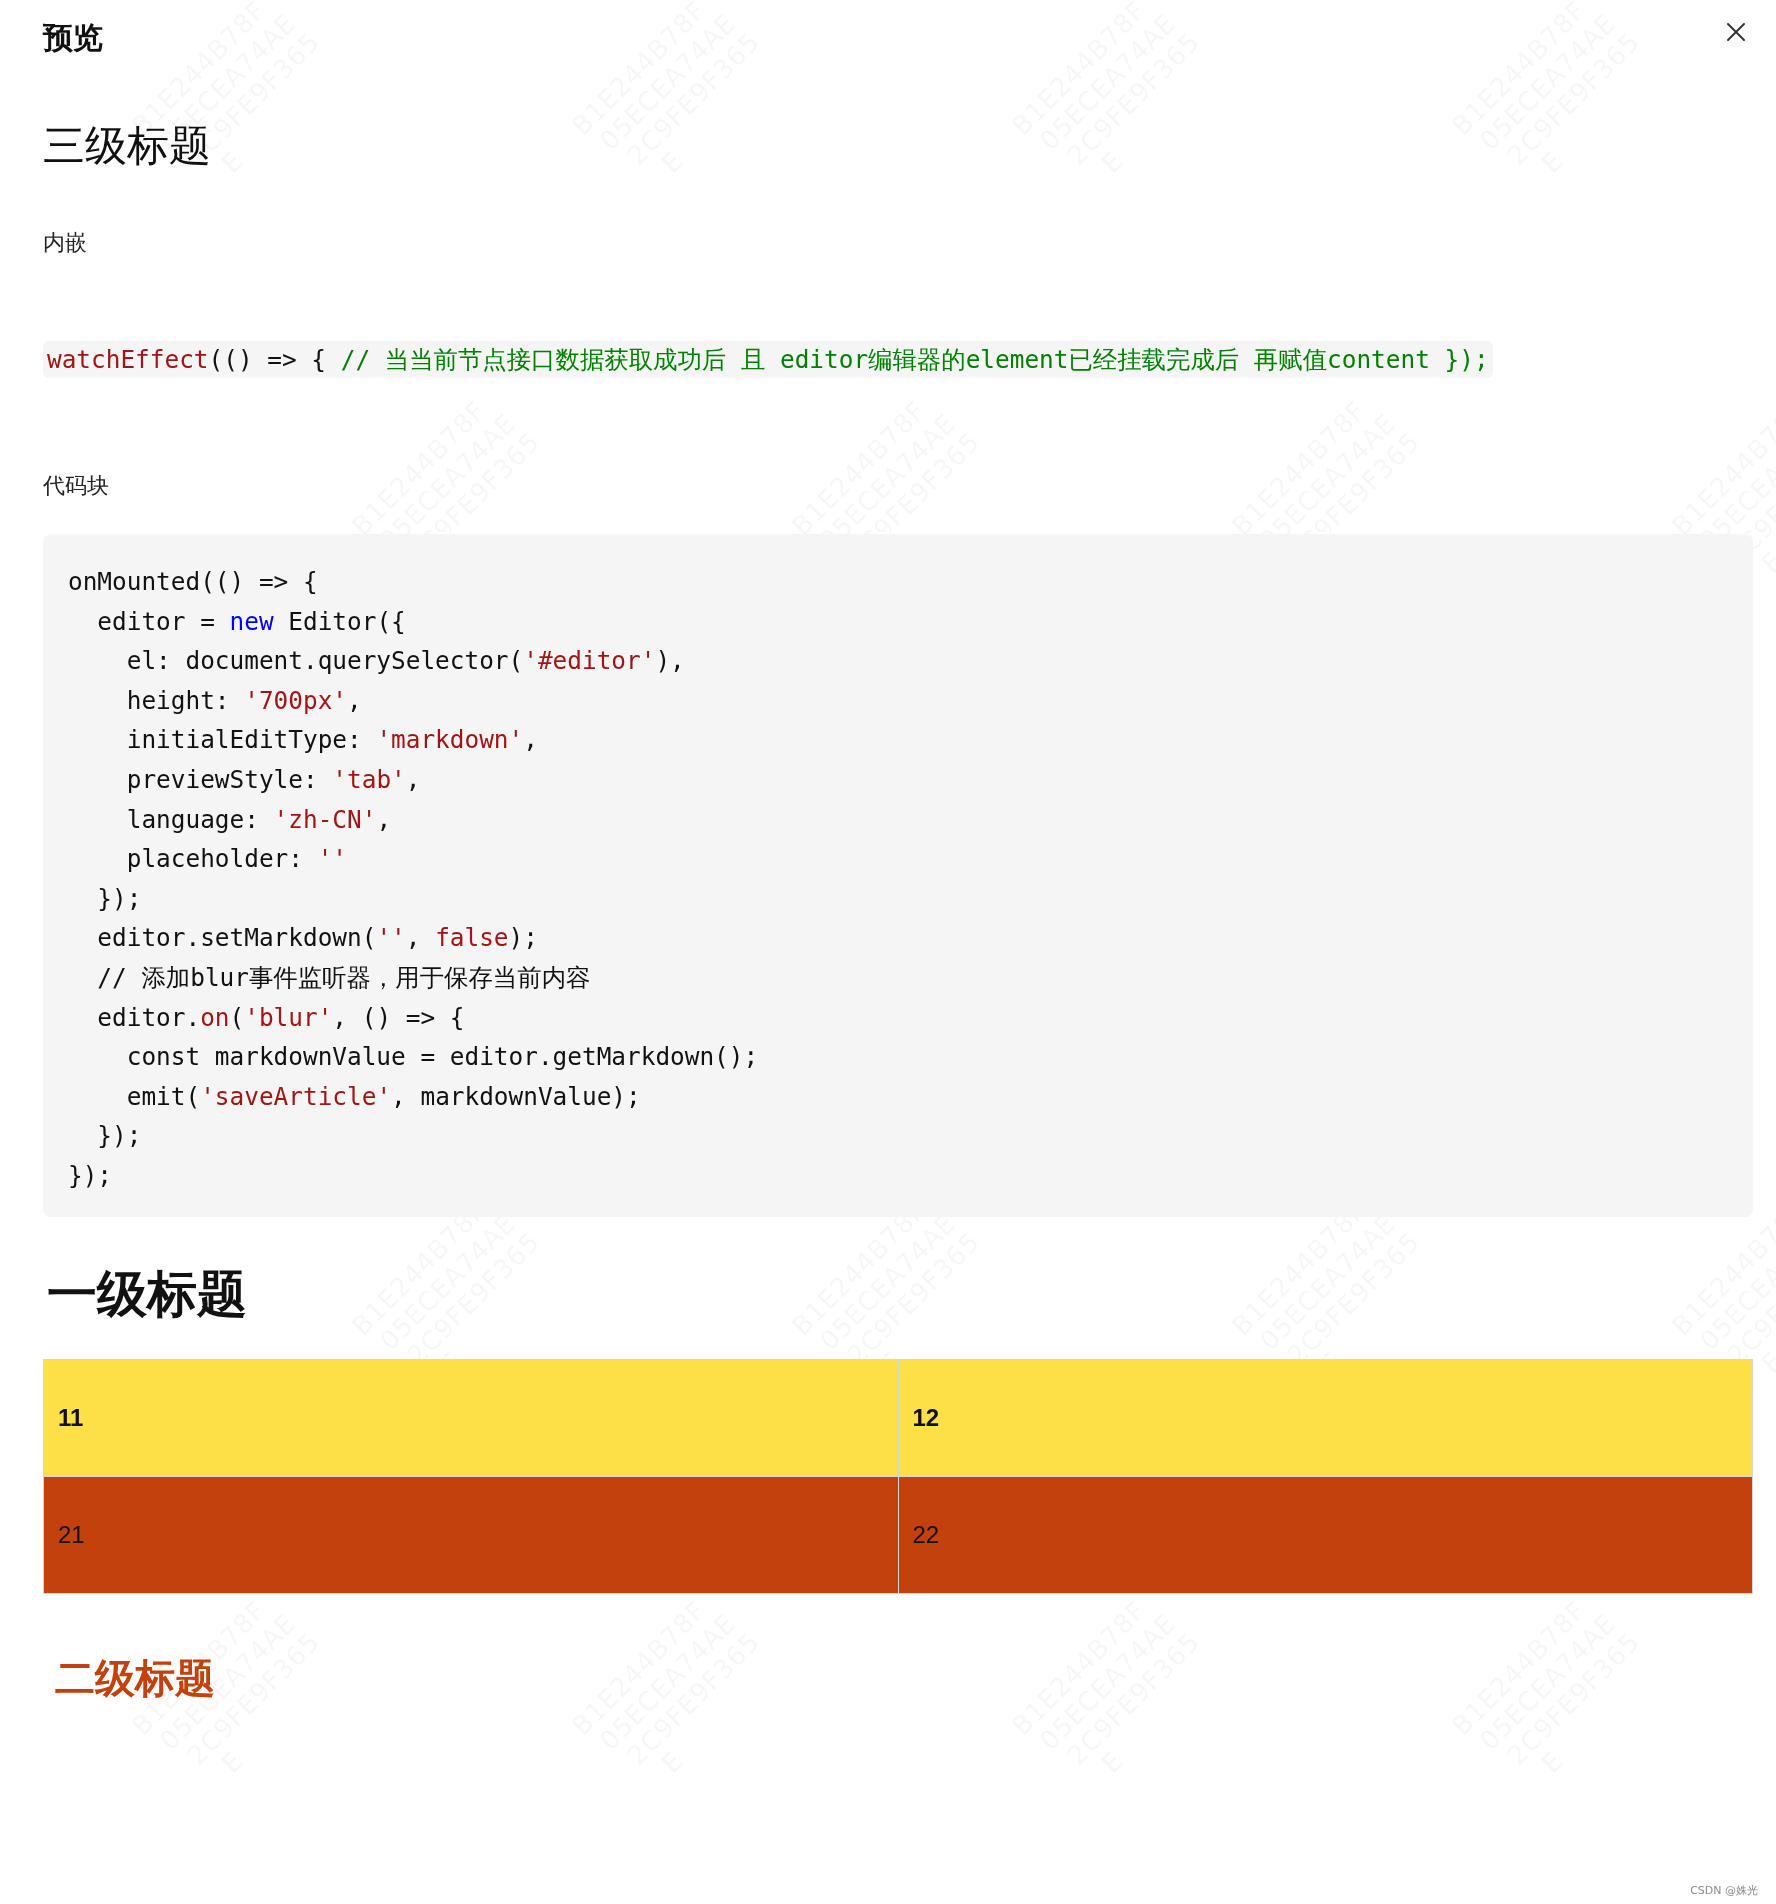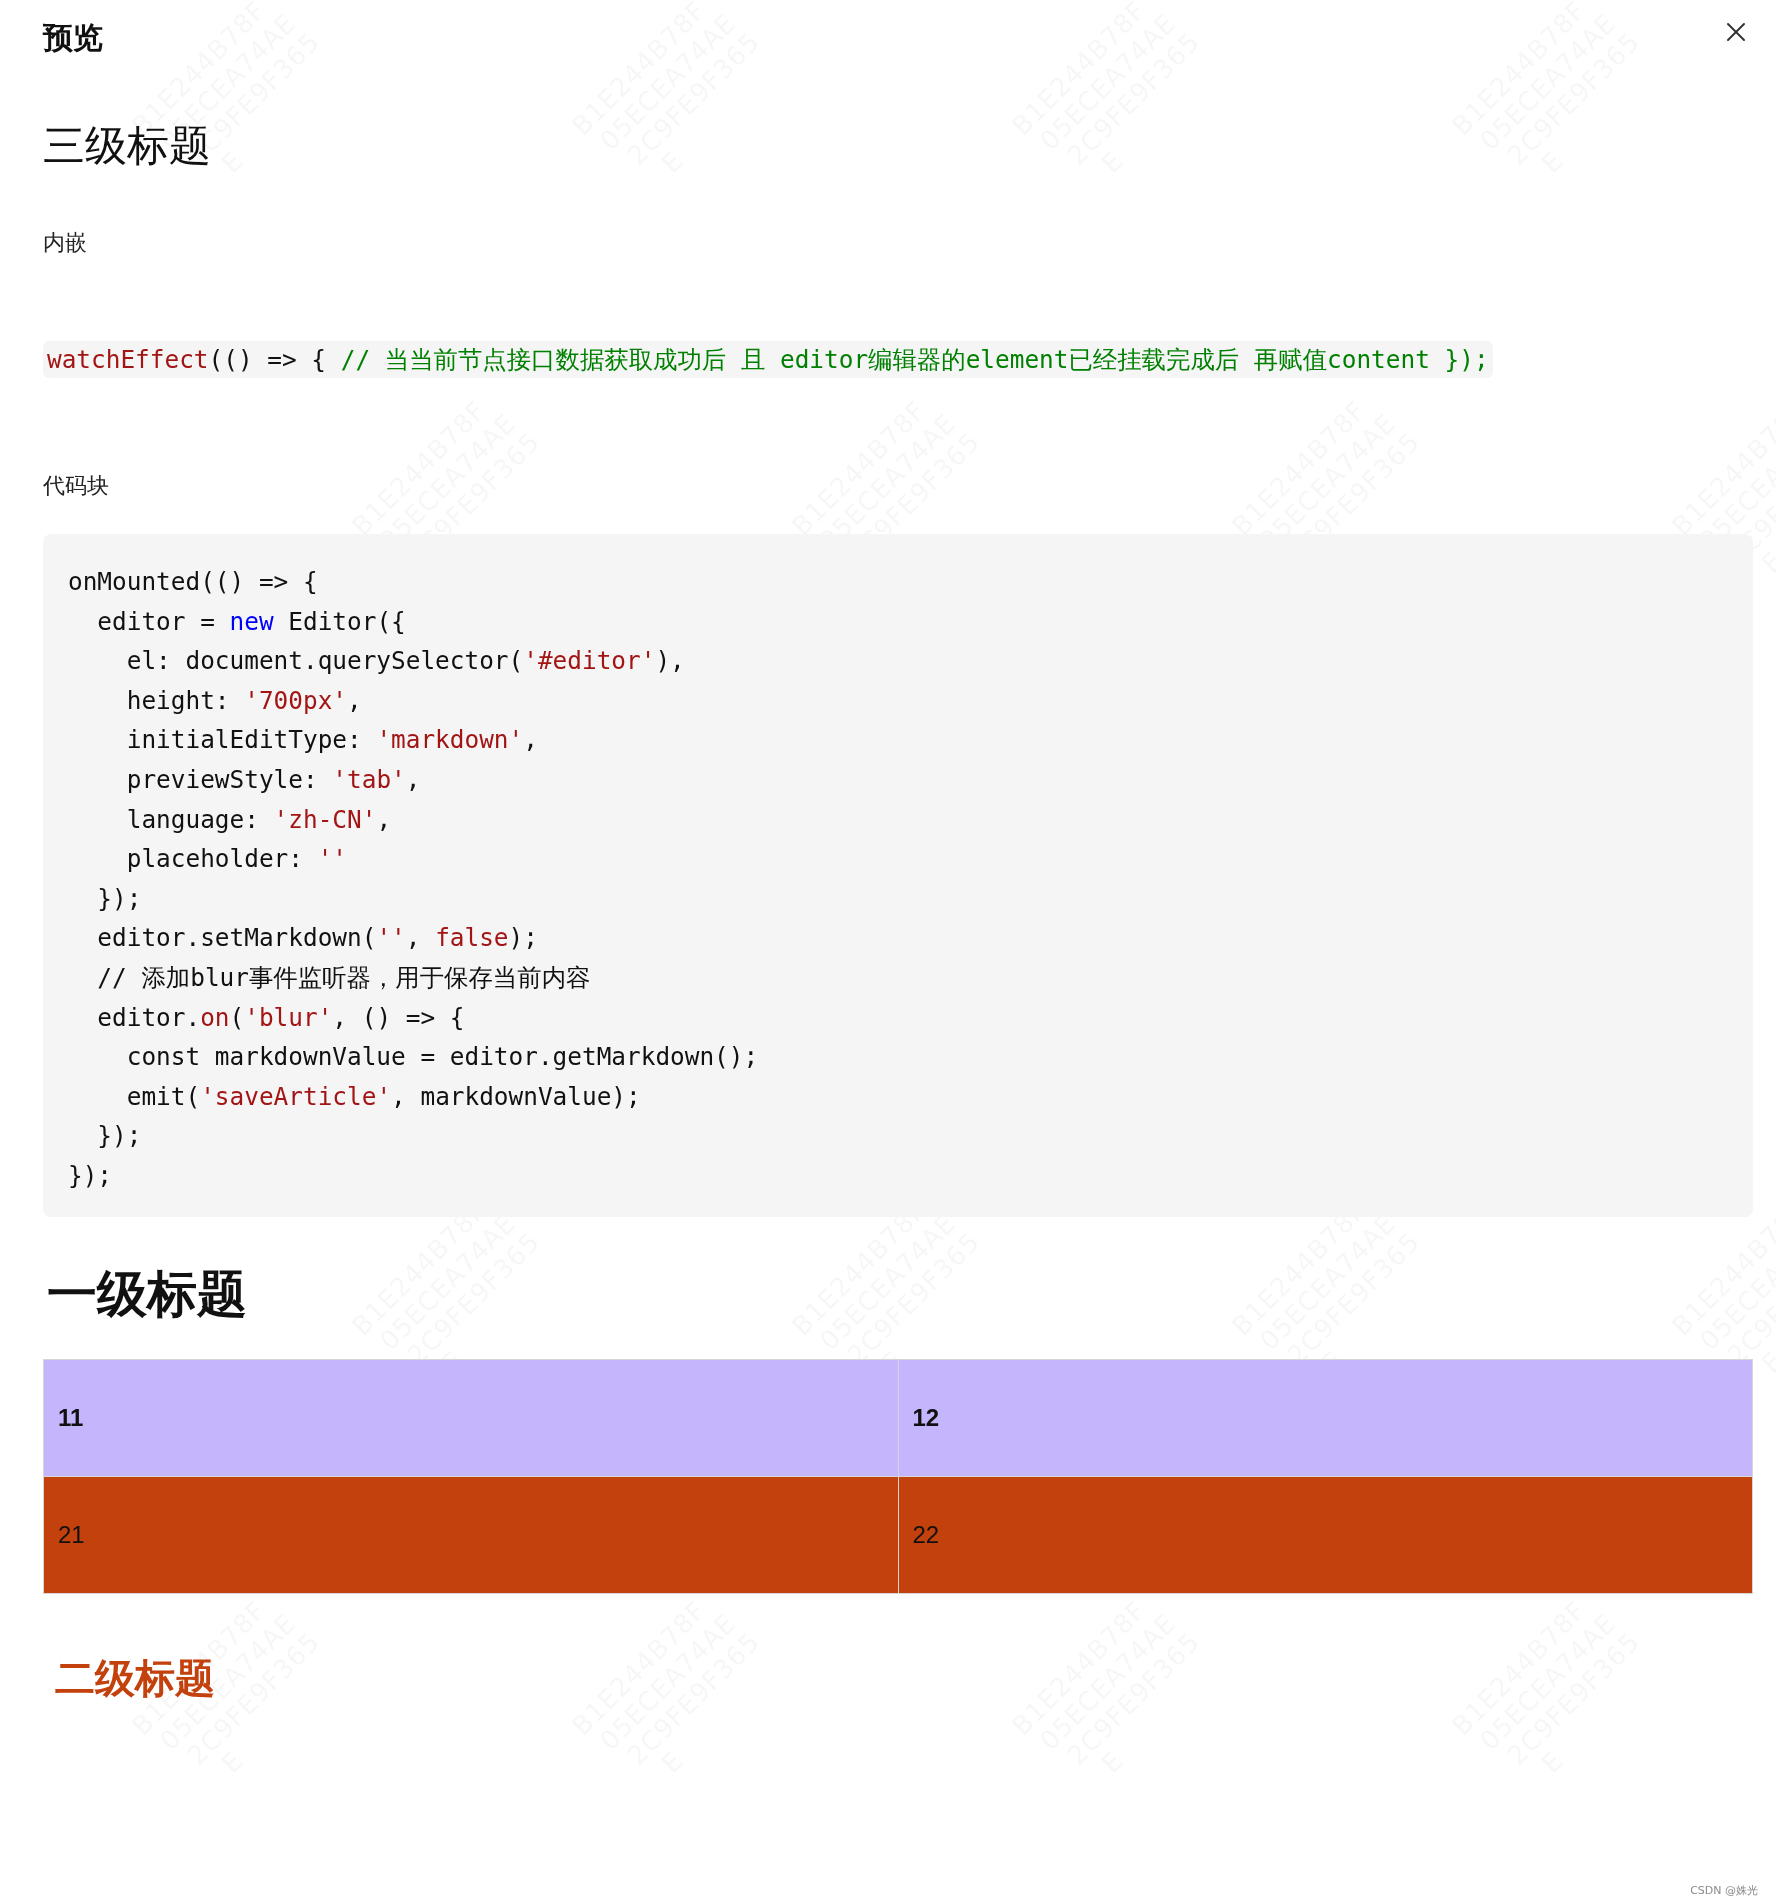"11" .md-table th { background: #c4b5fd -> #fde047 }
